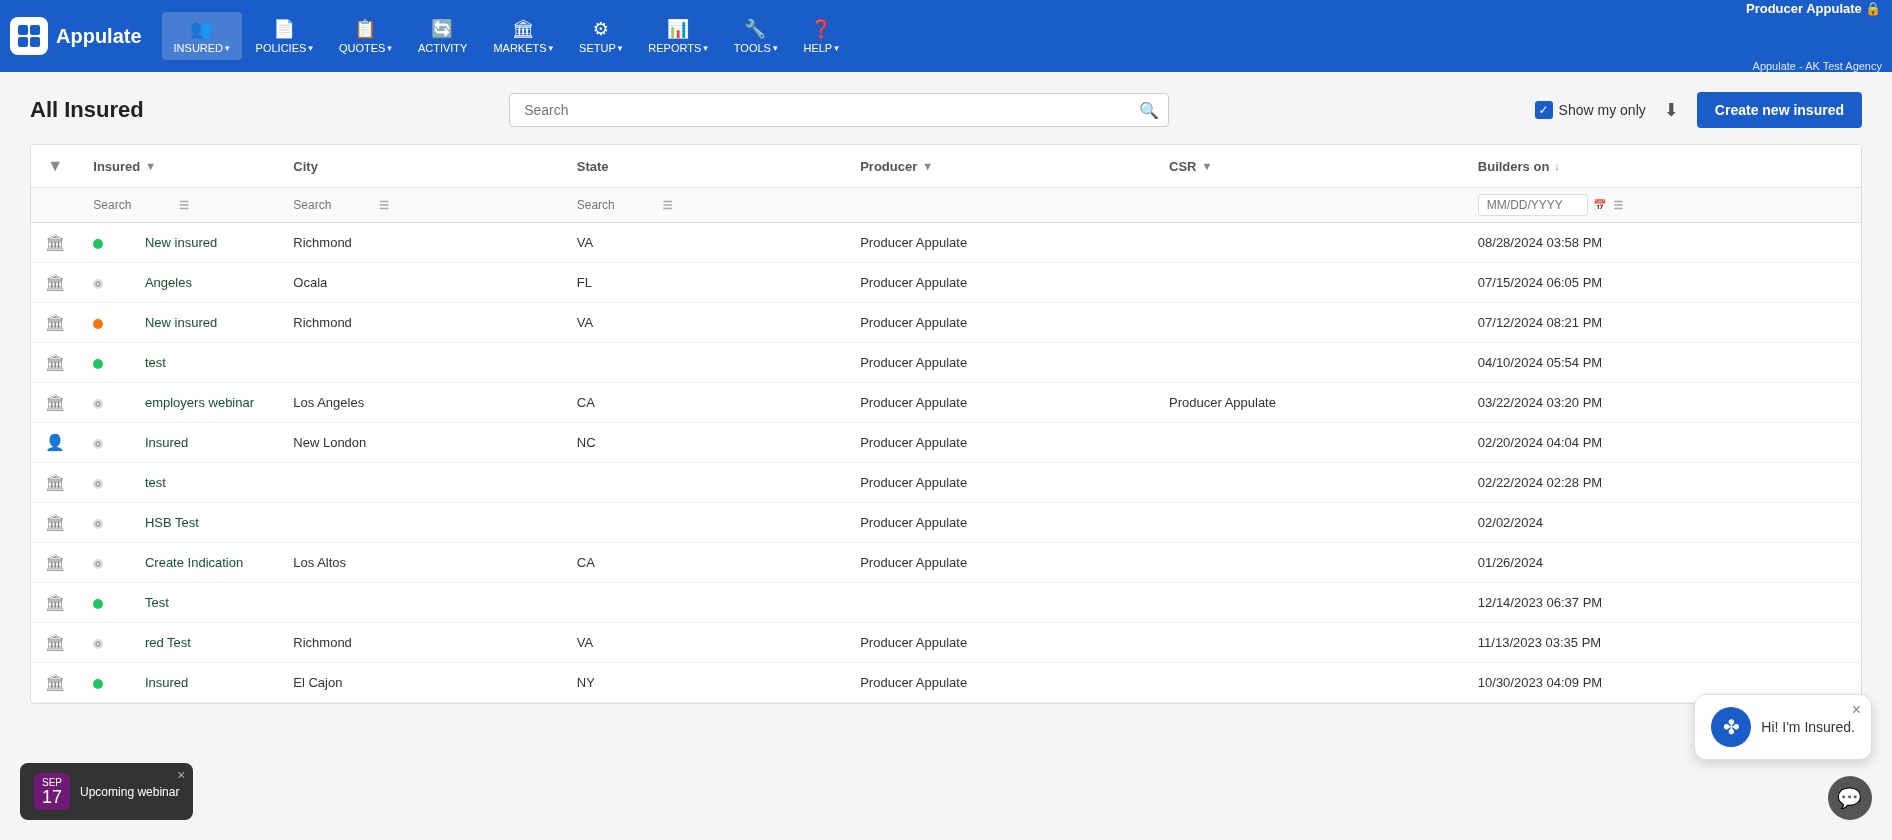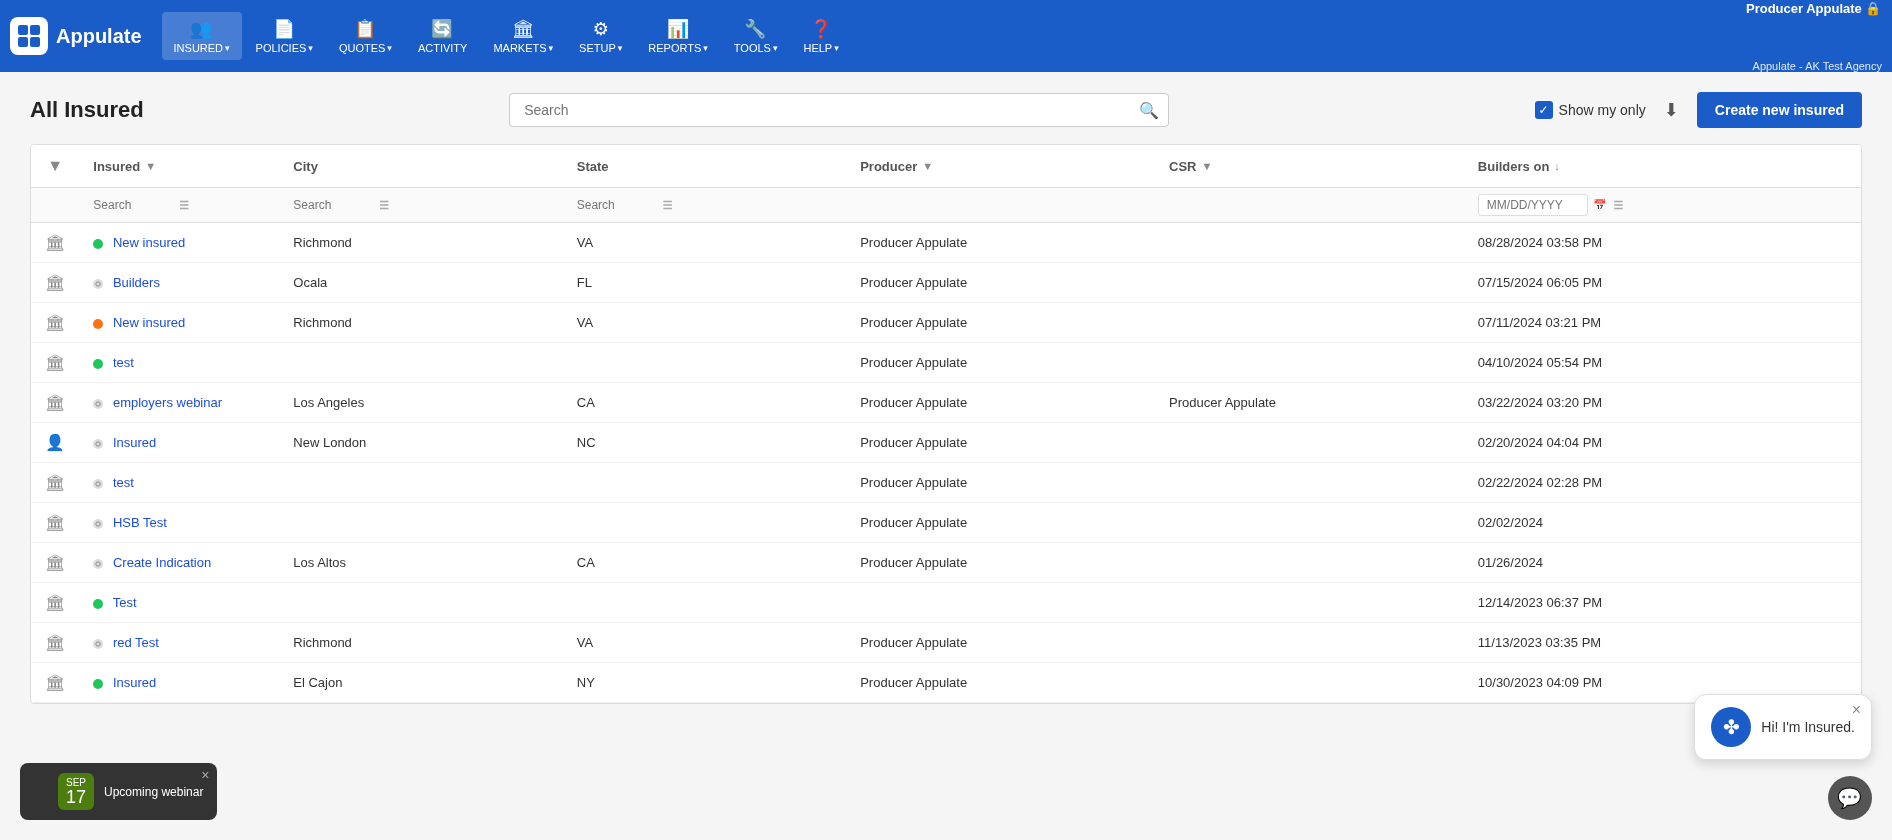"New insured" .insured-link { color: #1d4ed8 -> #14532d; margin-left: none -> 32px }
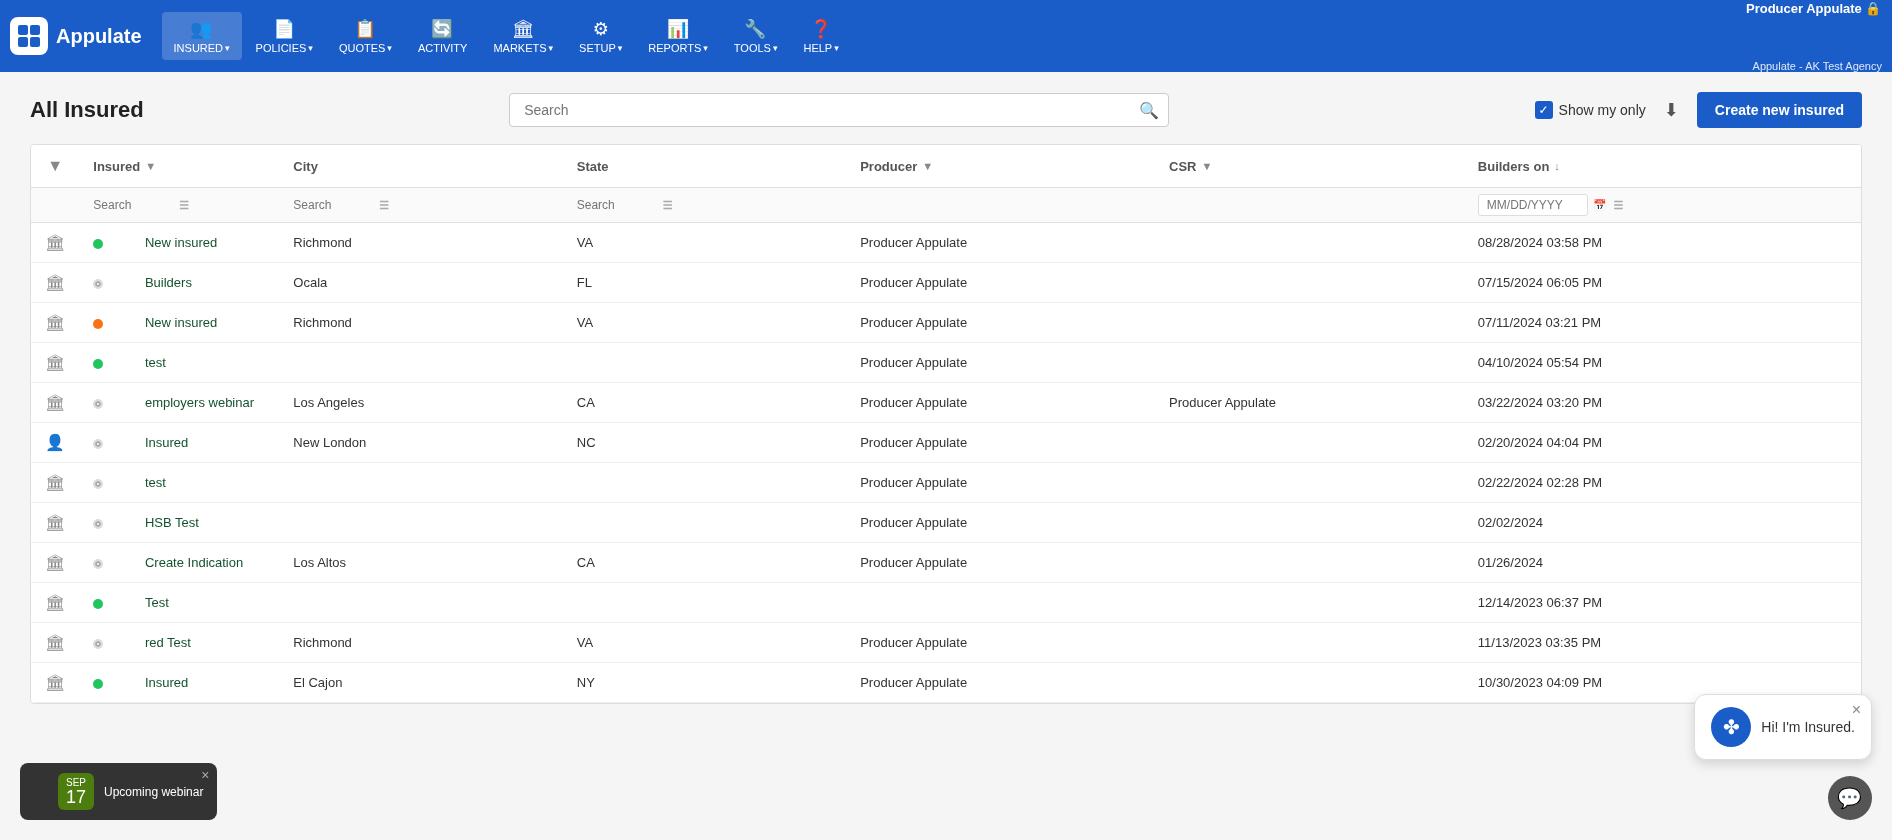"Builders" a.insured-link { text: Builders -> Angeles }
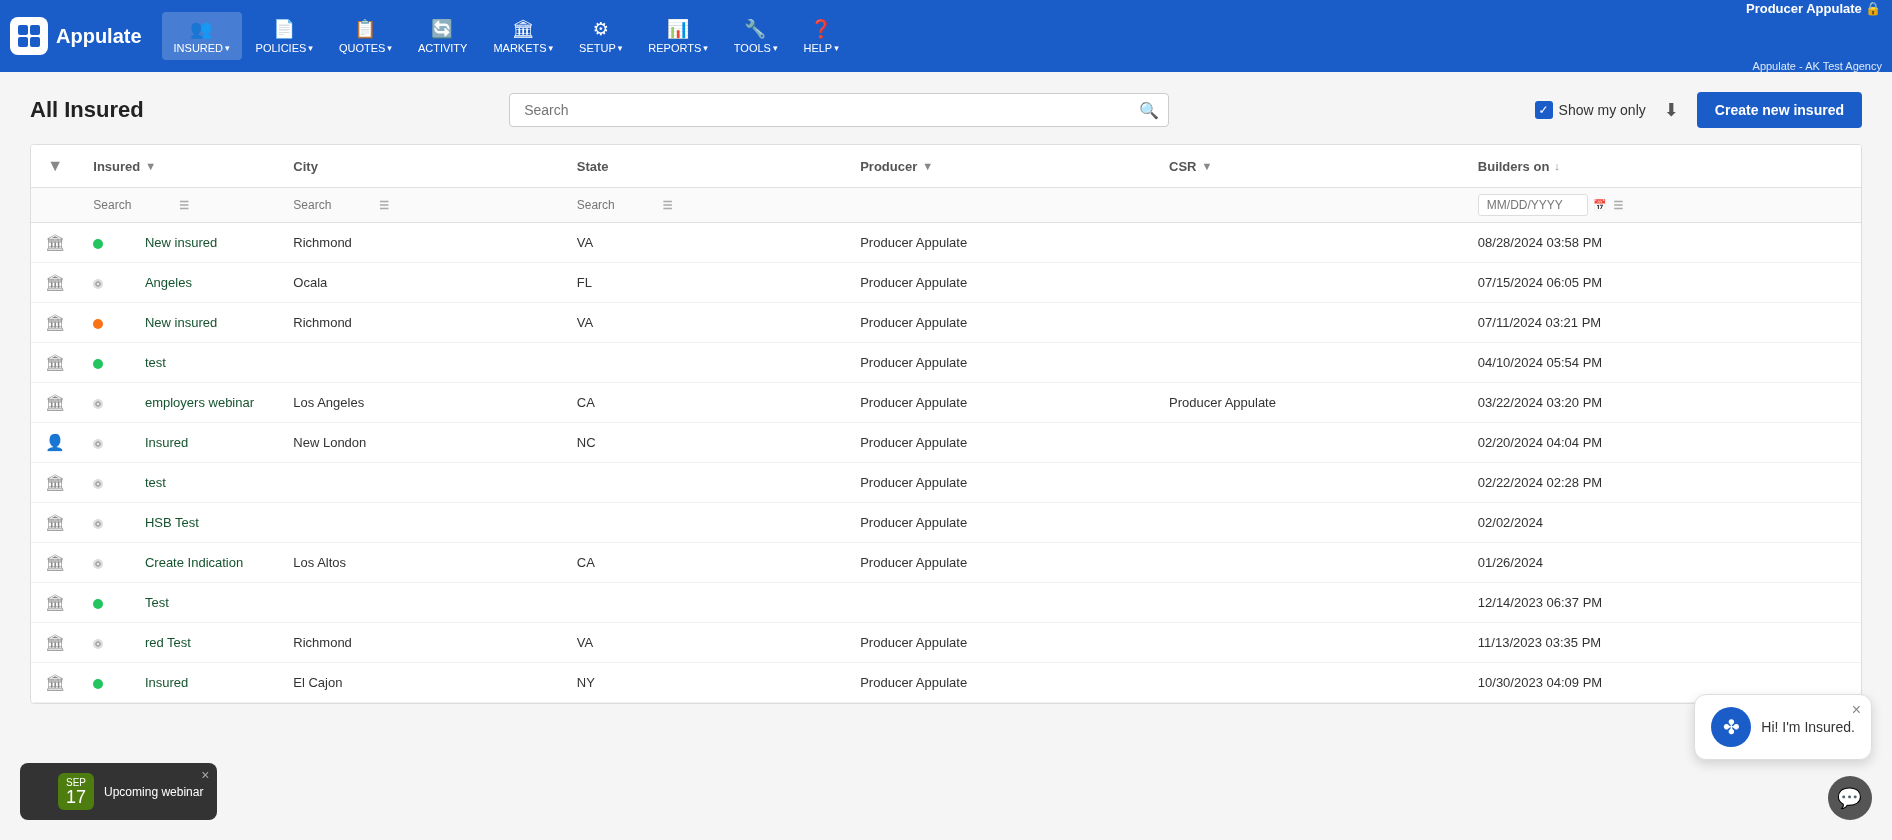"07/11/2024 03:21 PM" td { text: 07/11/2024 03:21 -> 07/12/2024 08:21 }
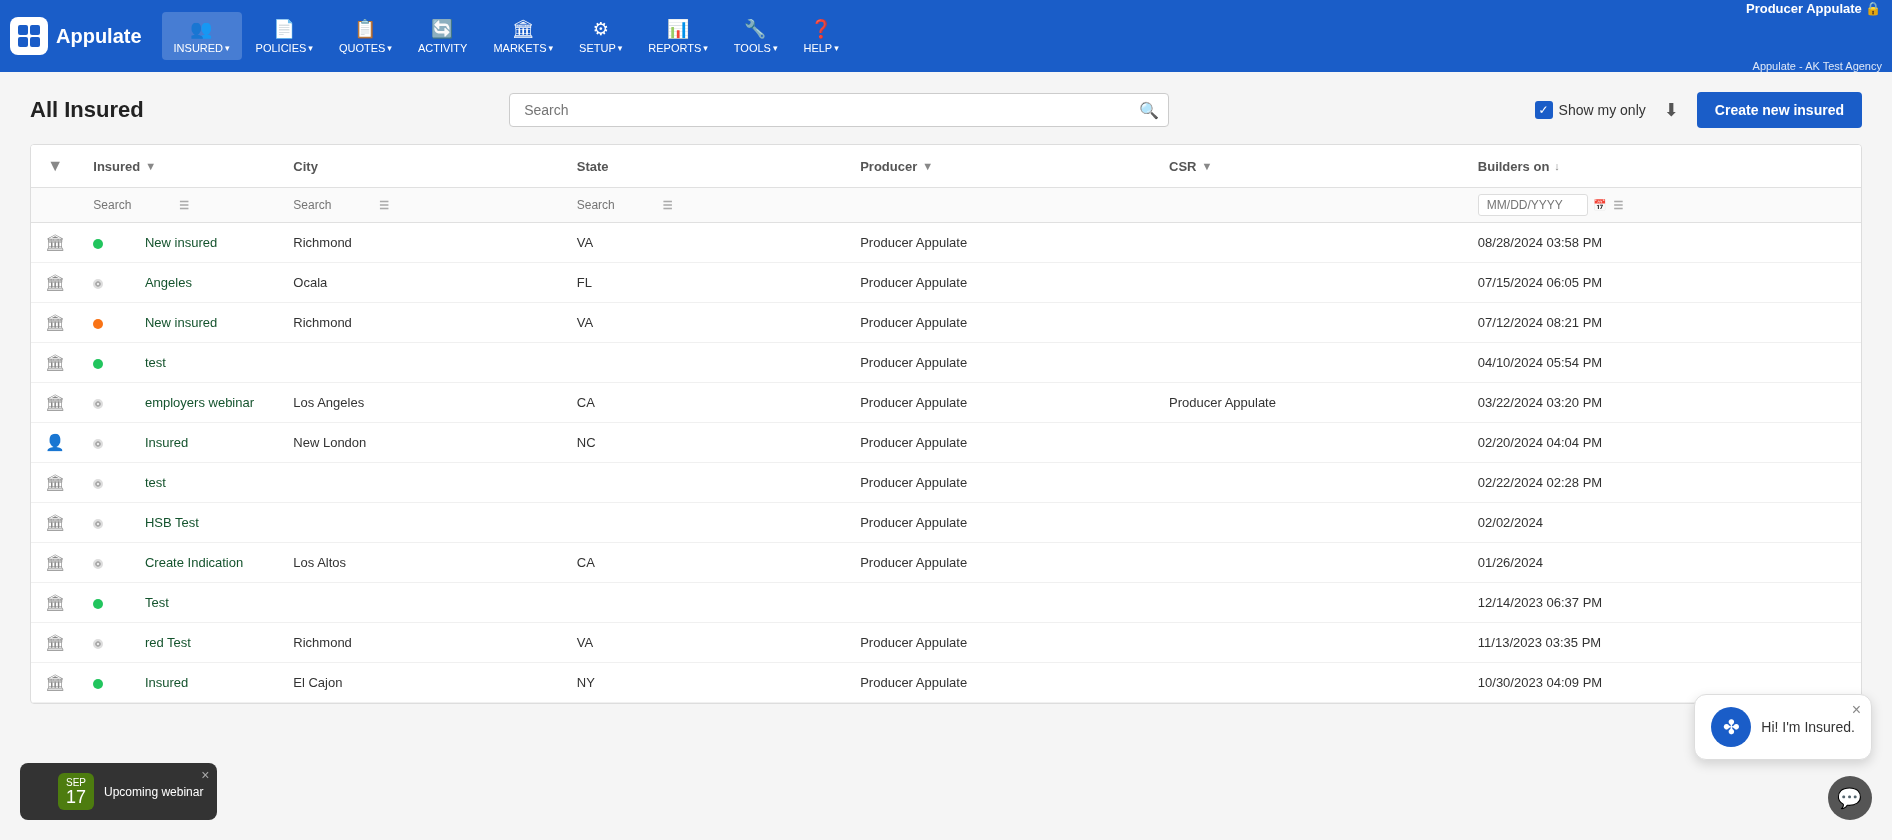"SEP" .webinar-date { background: #4d7c0f -> #701a75; margin-left: 24px -> none }
